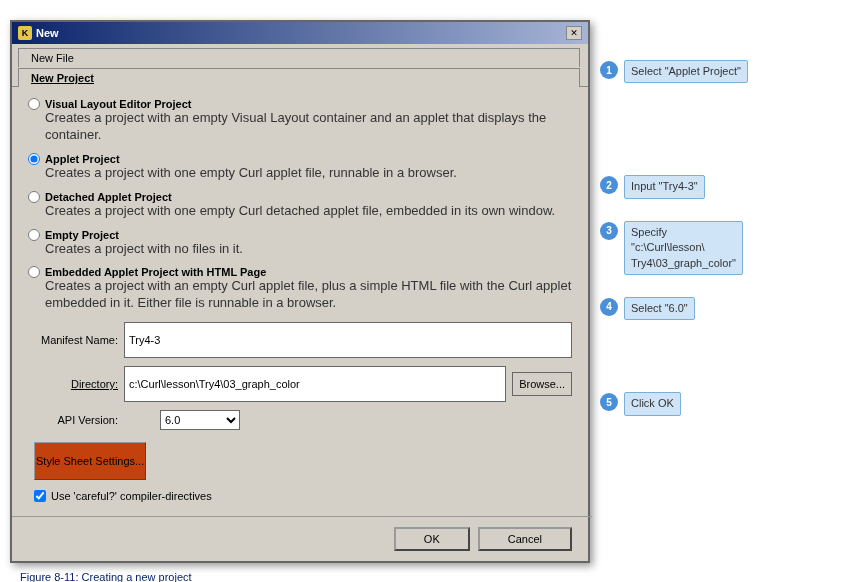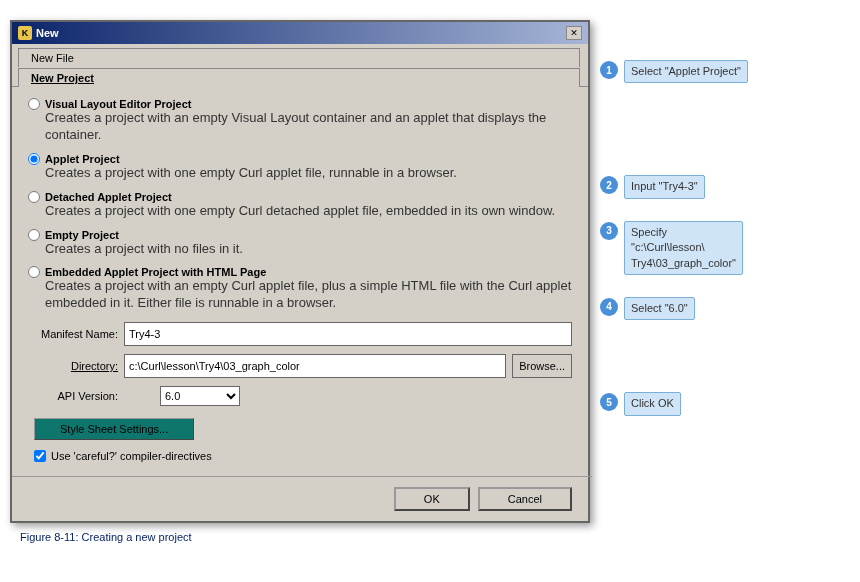"Try4-3" .form-input { height: 24px -> 36px }
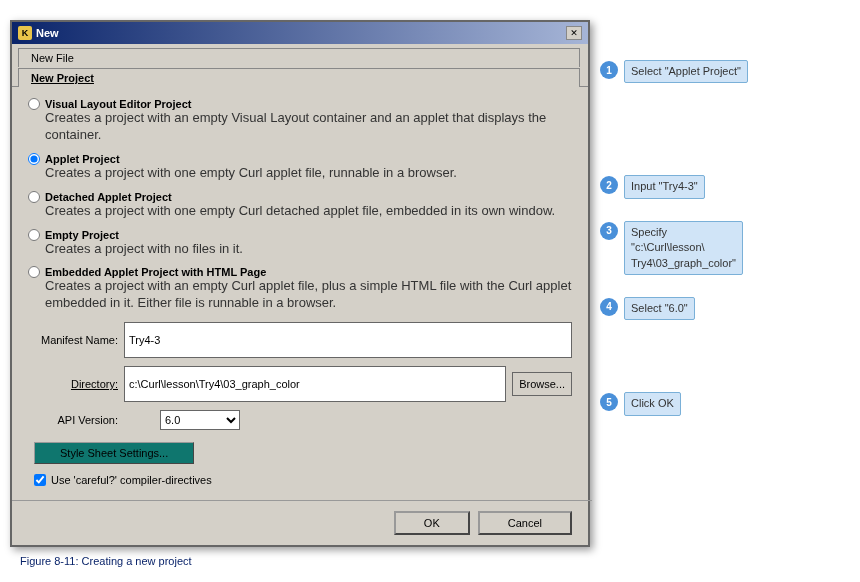"Style Sheet Settings..." .style-sheet-btn { background: #0f766e -> #c2410c; height: 22px -> 38px; padding: 0 25px -> 0 1px }
